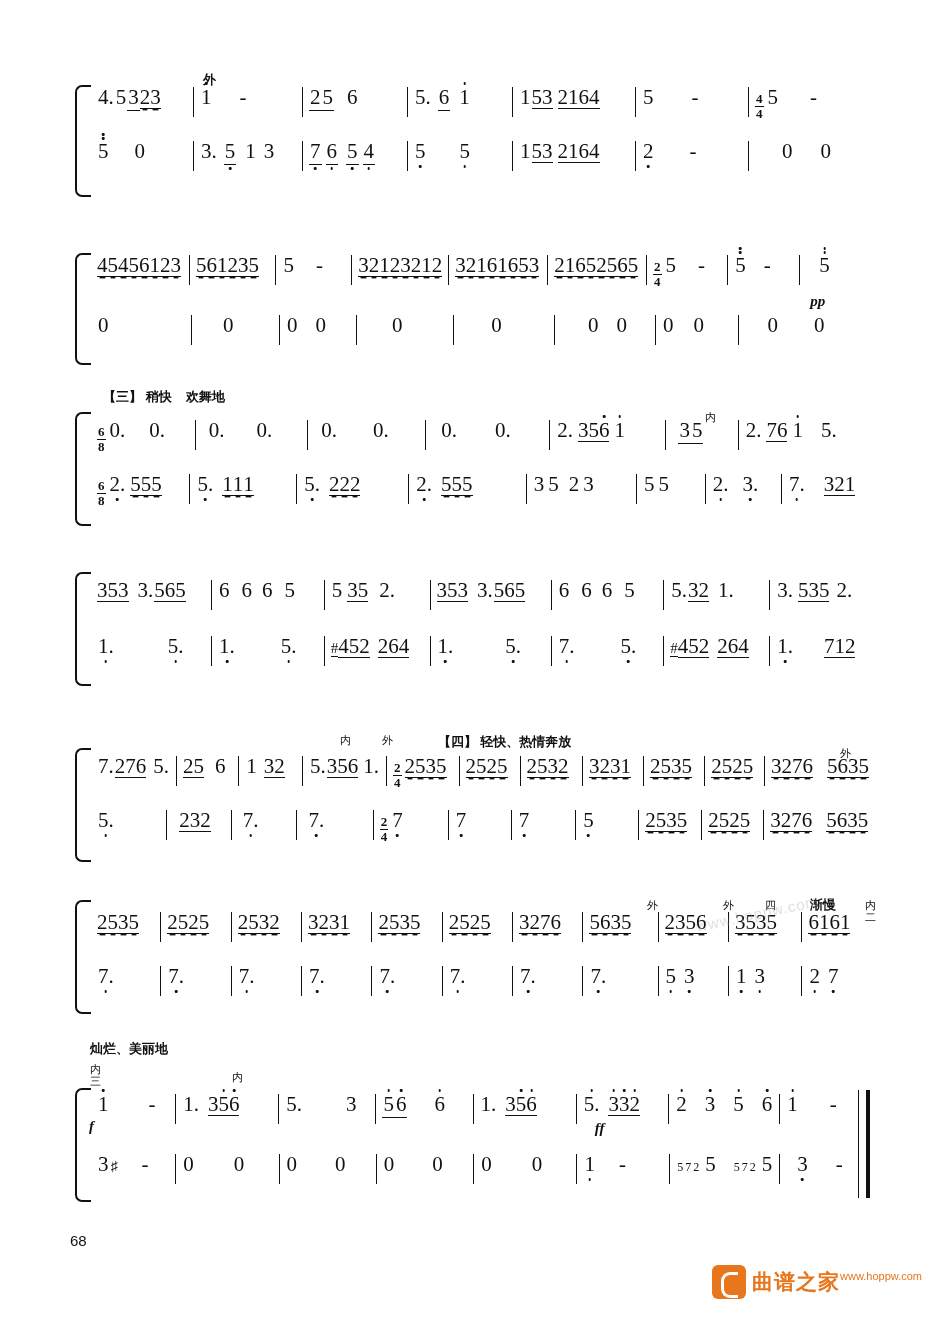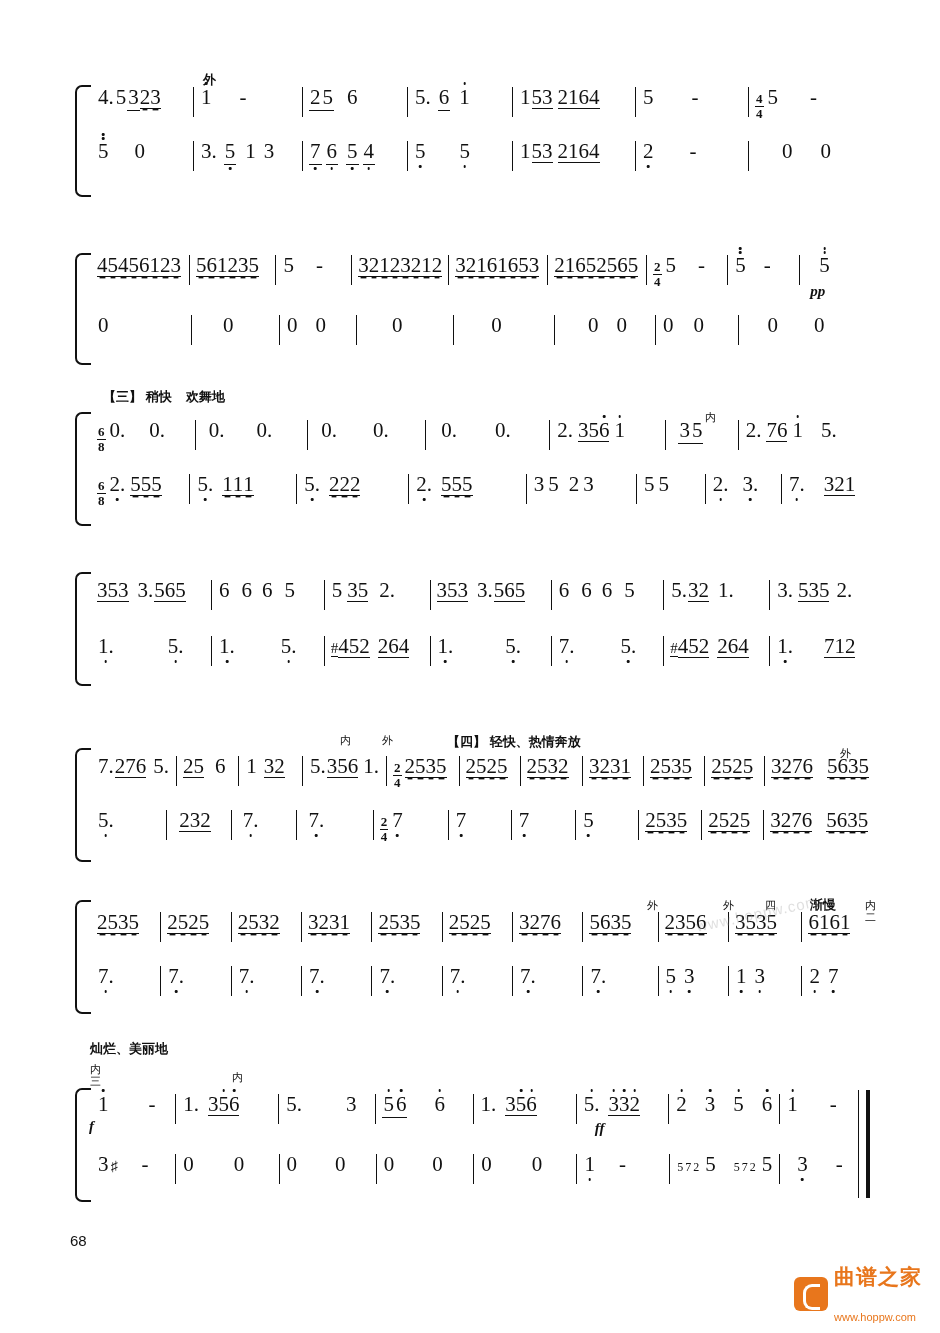"pp" span.dyn { top: 28px -> 38px }
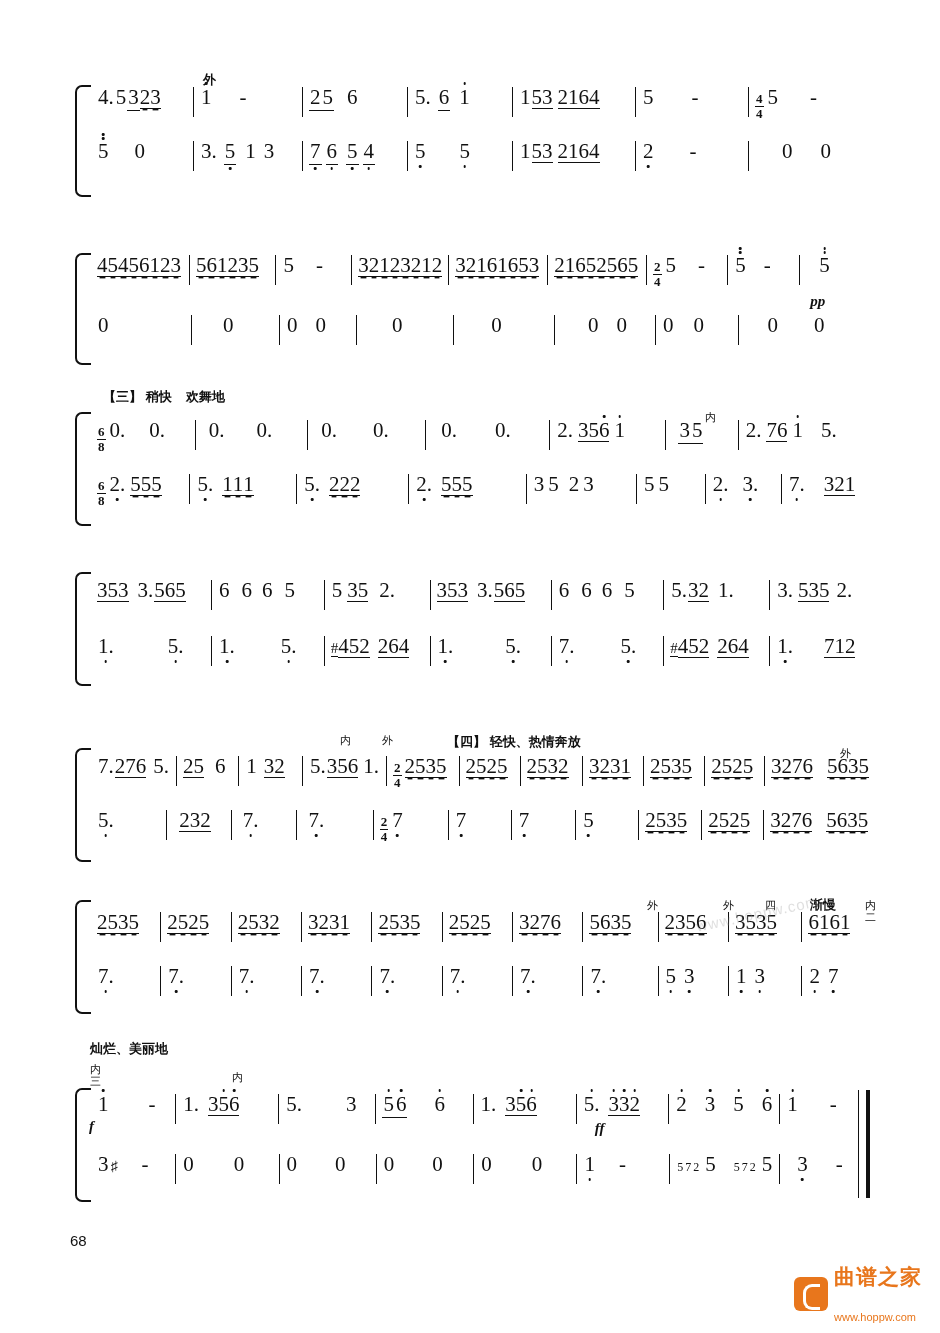"【四】 轻快、热情奔放" div.section-tag { font-family: none -> Liberation Serif, serif; left: 447px -> 438px }
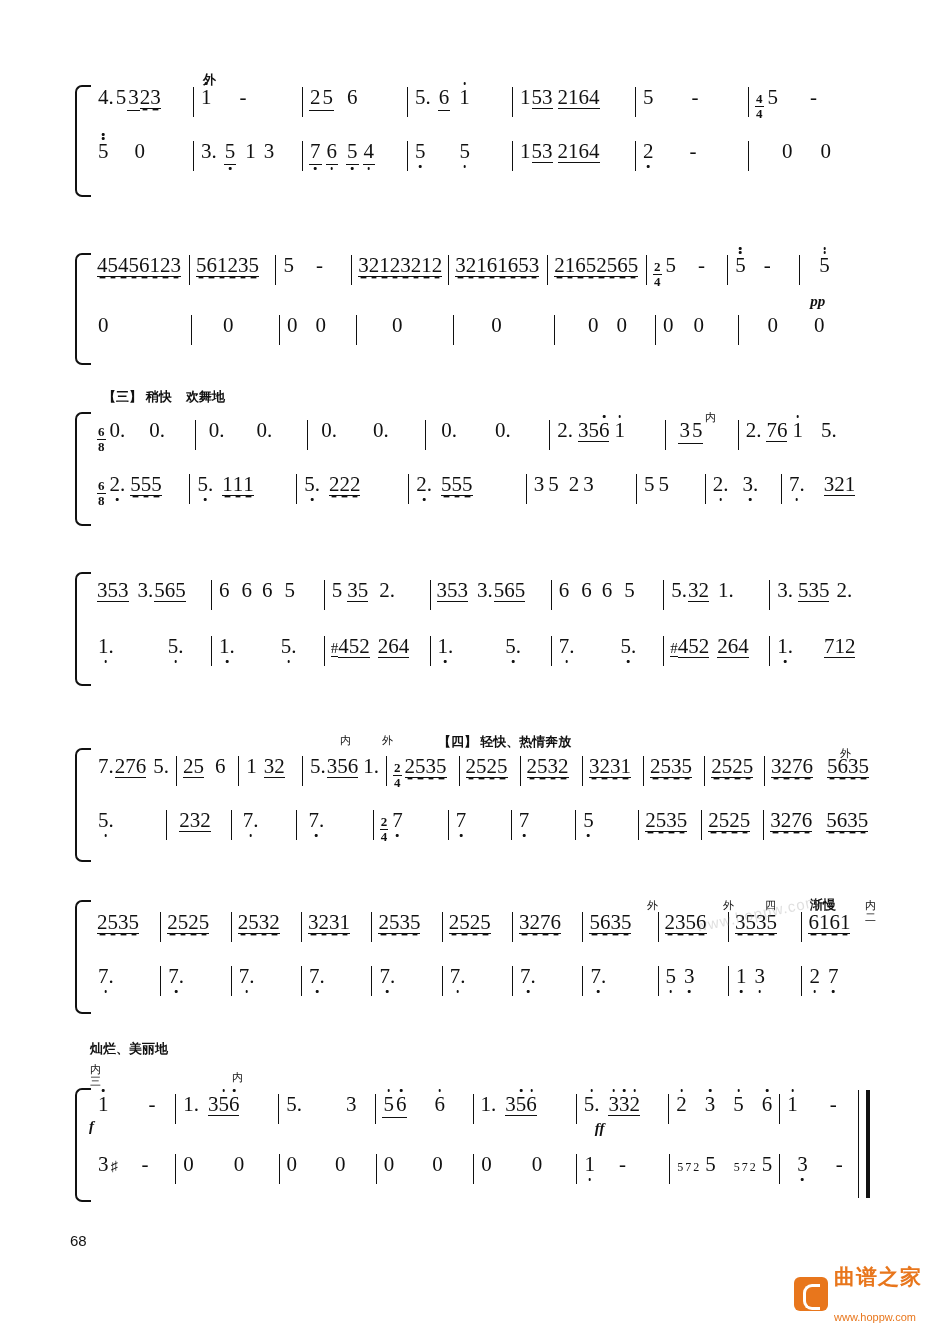"曲谱之家" .wm-text { flex-direction: column -> row; gap: 22px -> none }
